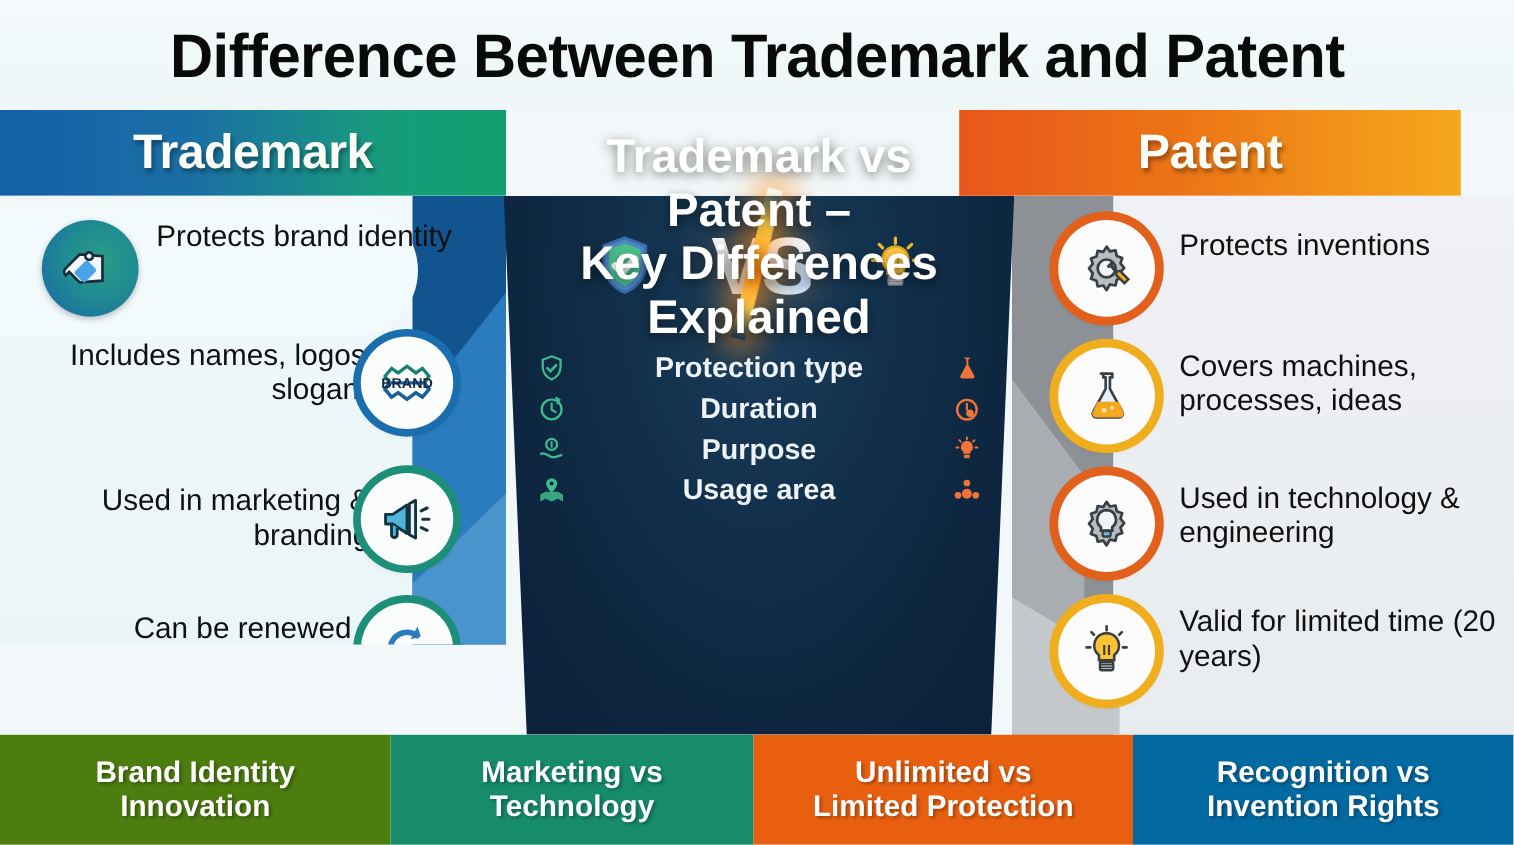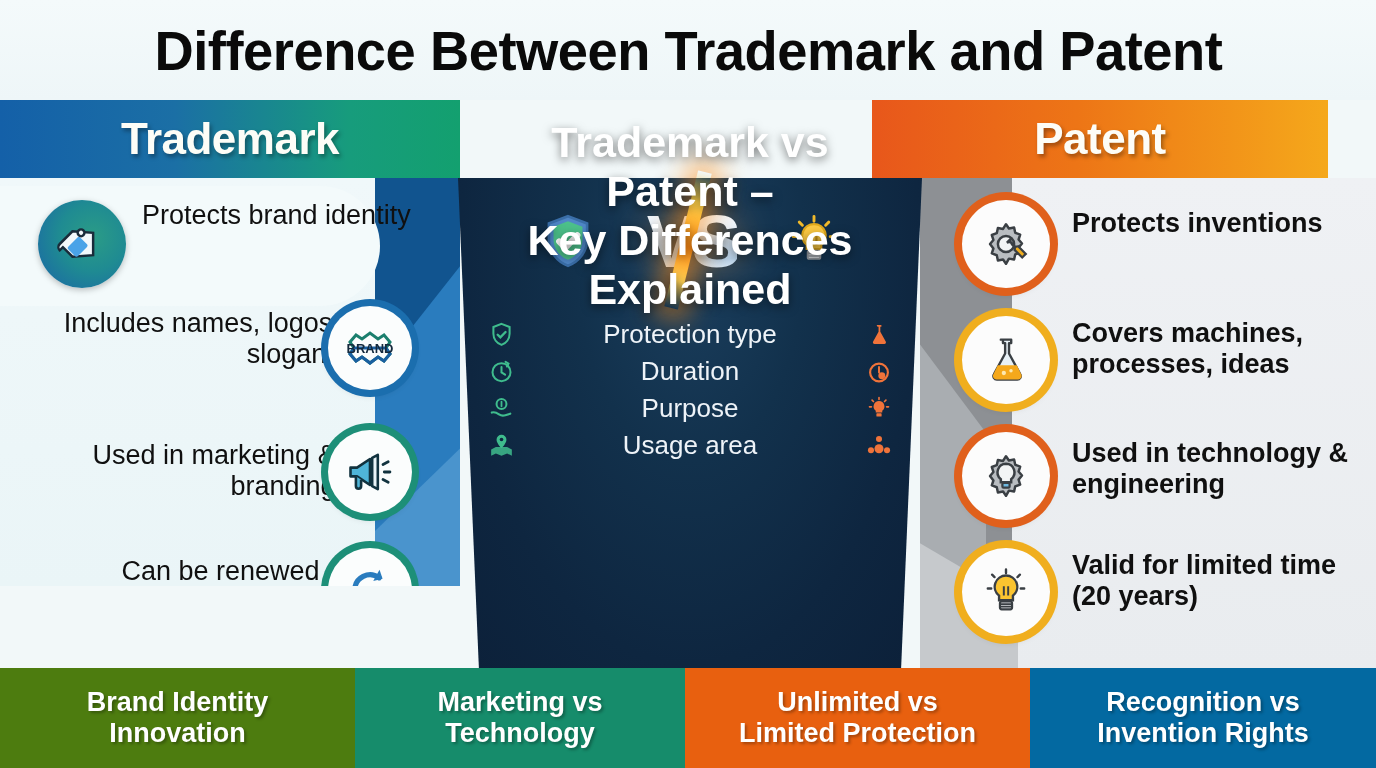"Protects inventions" .r-text { font-weight: 700 -> 400 }
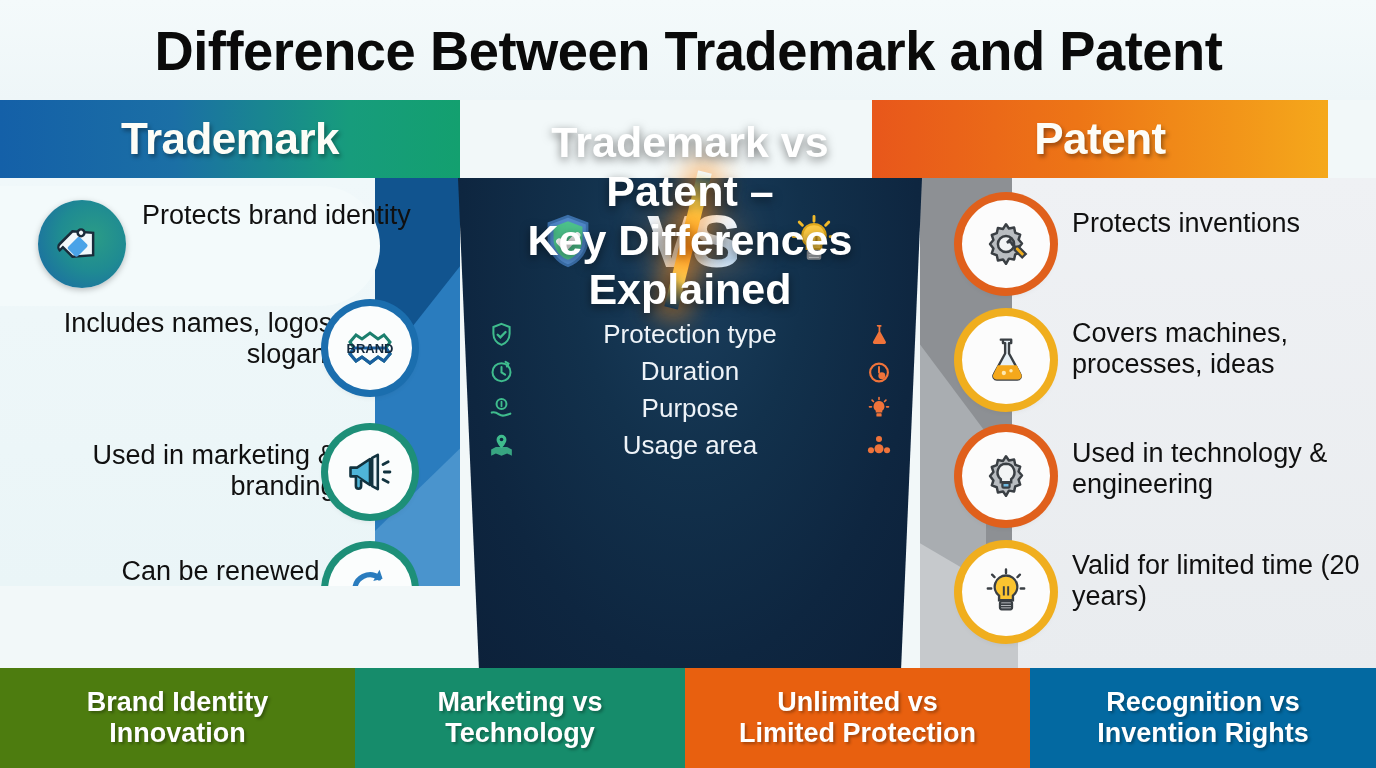"Protection type" .c-label { font-weight: 400 -> 700 }
